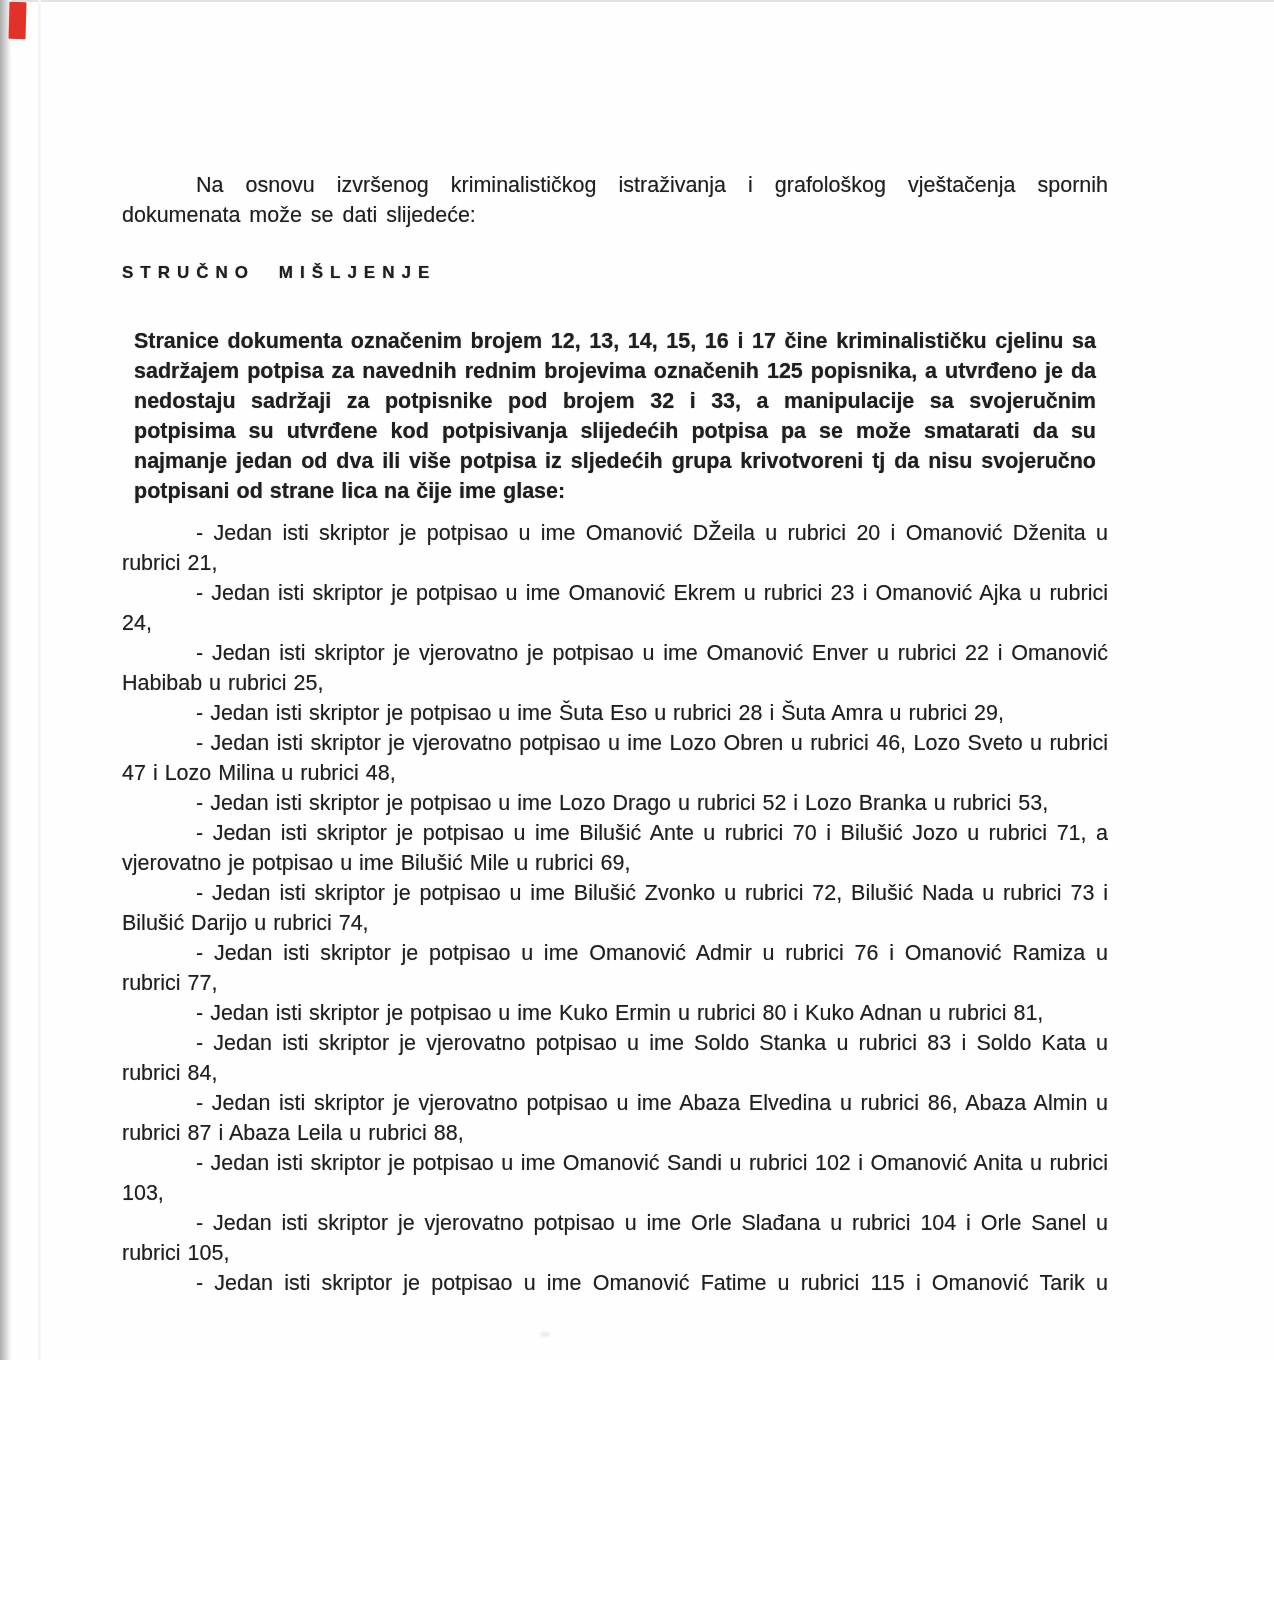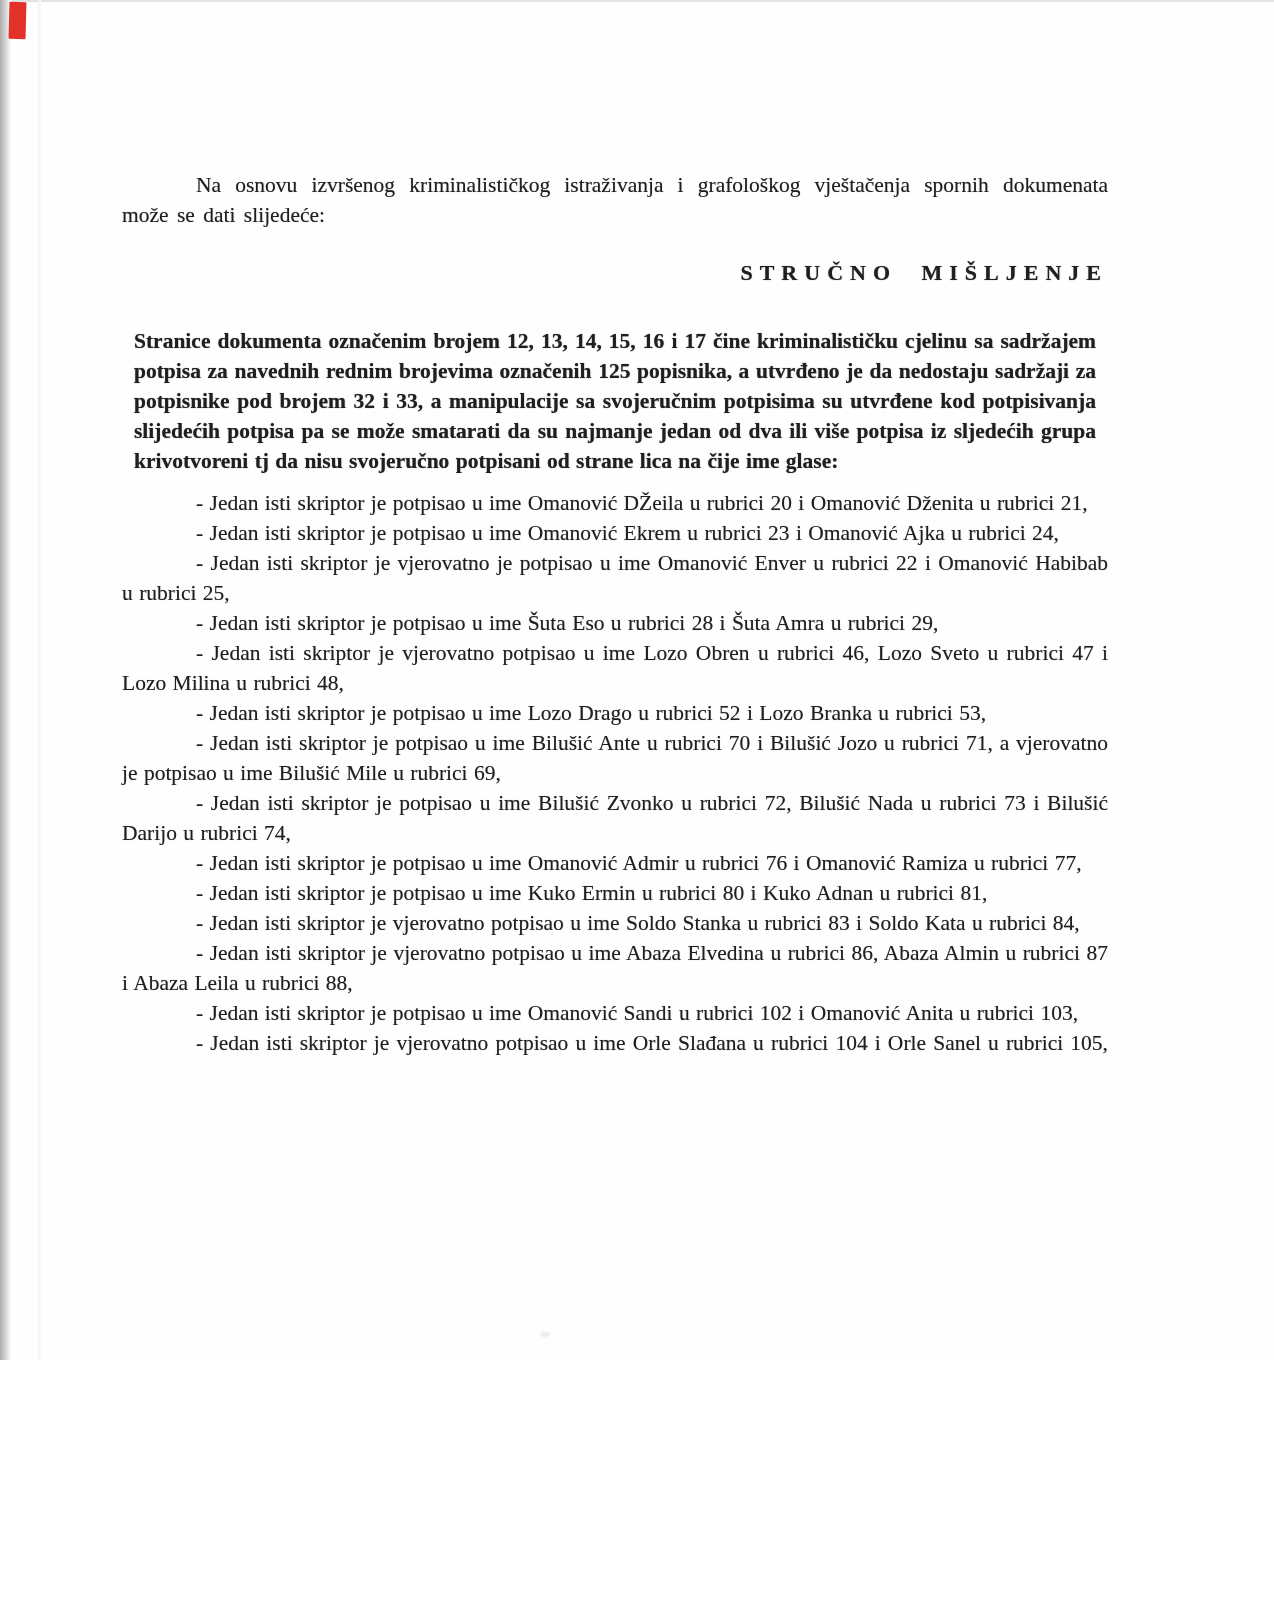"Na osnovu izvršenog kriminalističkog" .page { font-family: Liberation Serif, serif -> Liberation Sans, sans-serif }
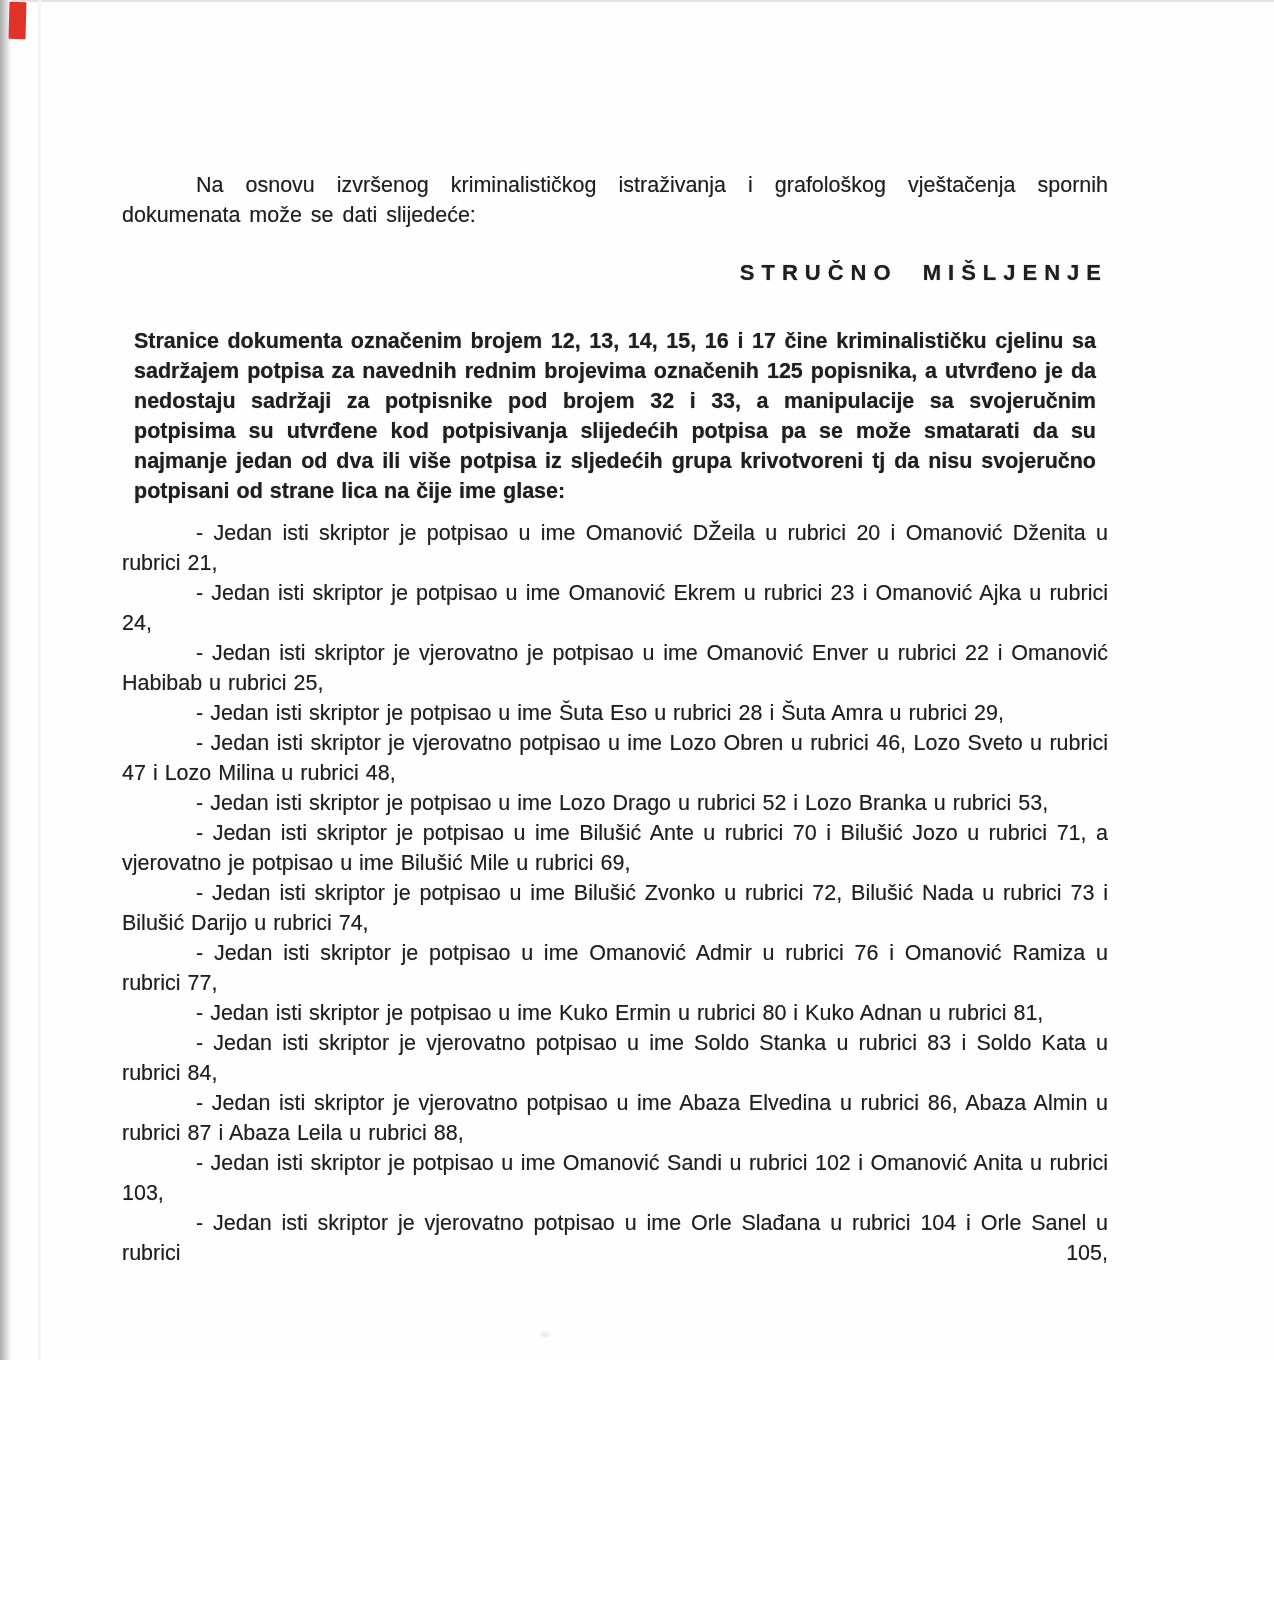"STRUČNO MIŠLJENJE" .heading { font-size: 22px -> 17px; text-align: right -> left }
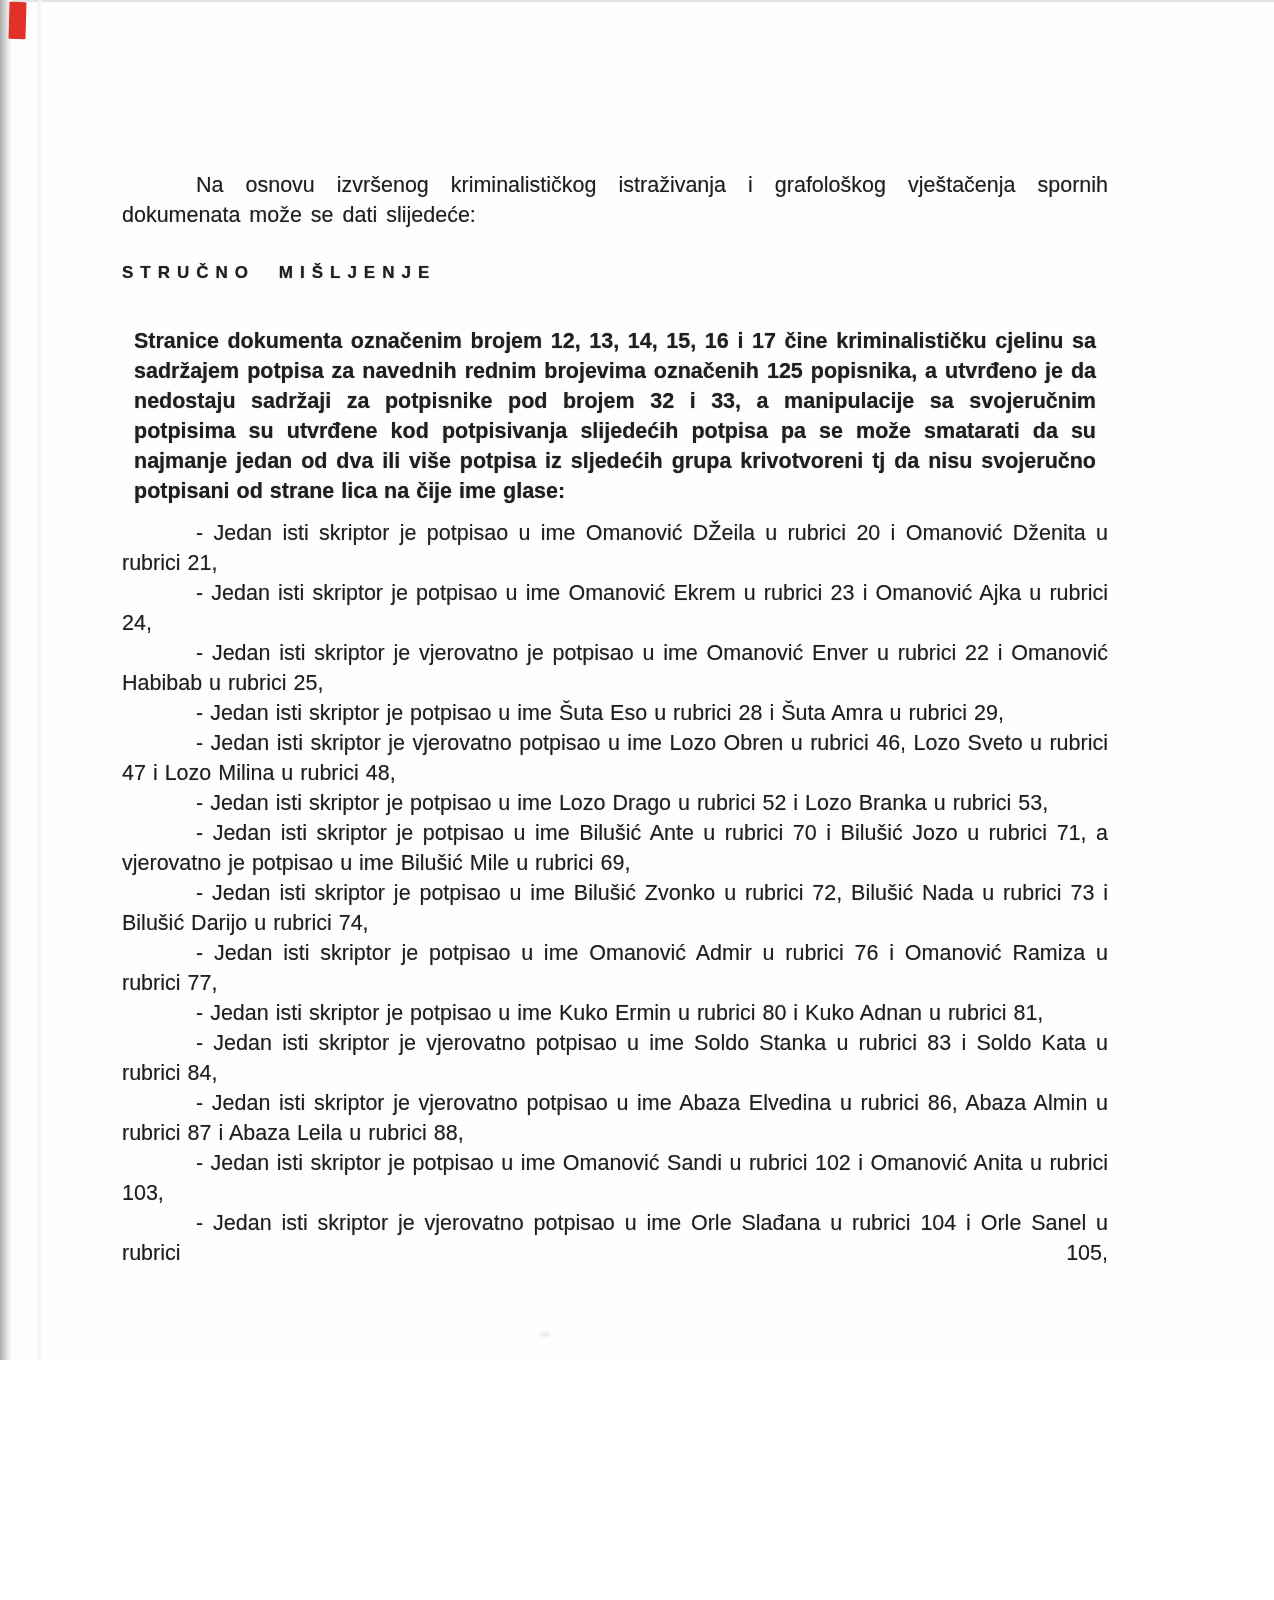"- Jedan isti skriptor je potpisao u ime Omanović Fatime" p { html: none -> <p>- Jedan isti skriptor je potpisao u ime Omanović Fatime u rubrici 115 i Omanović Tarik u</p> }
